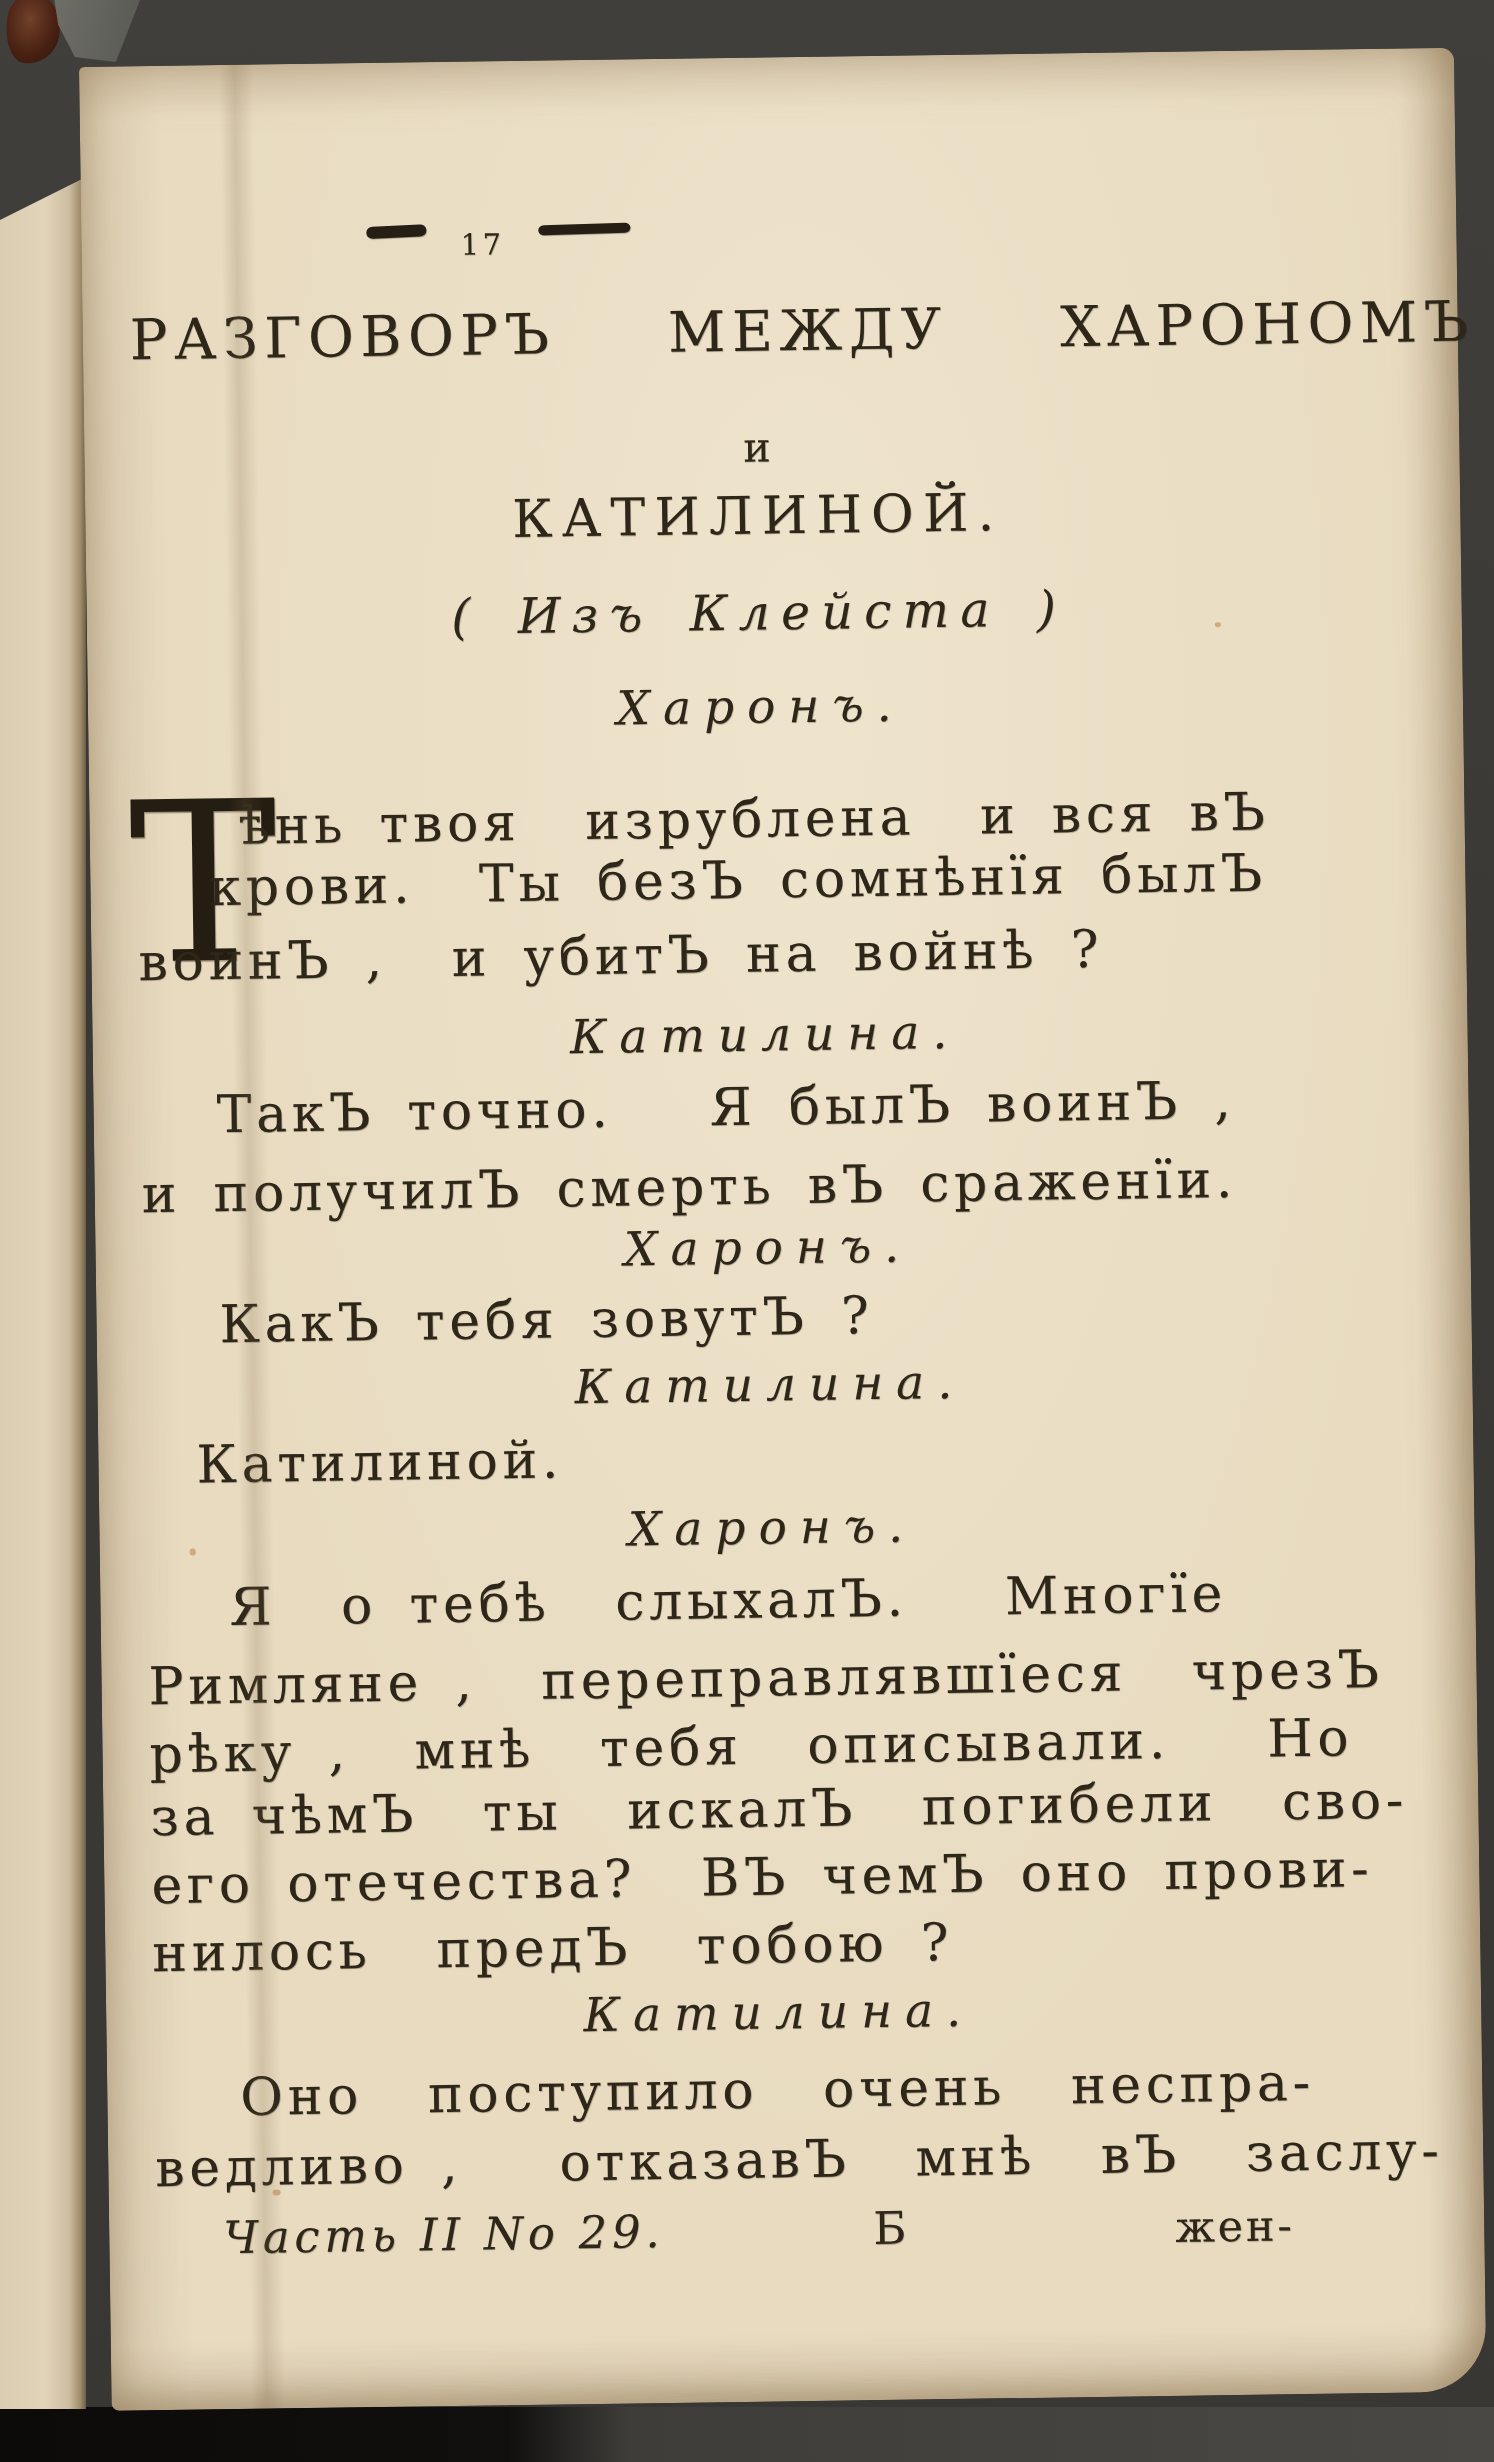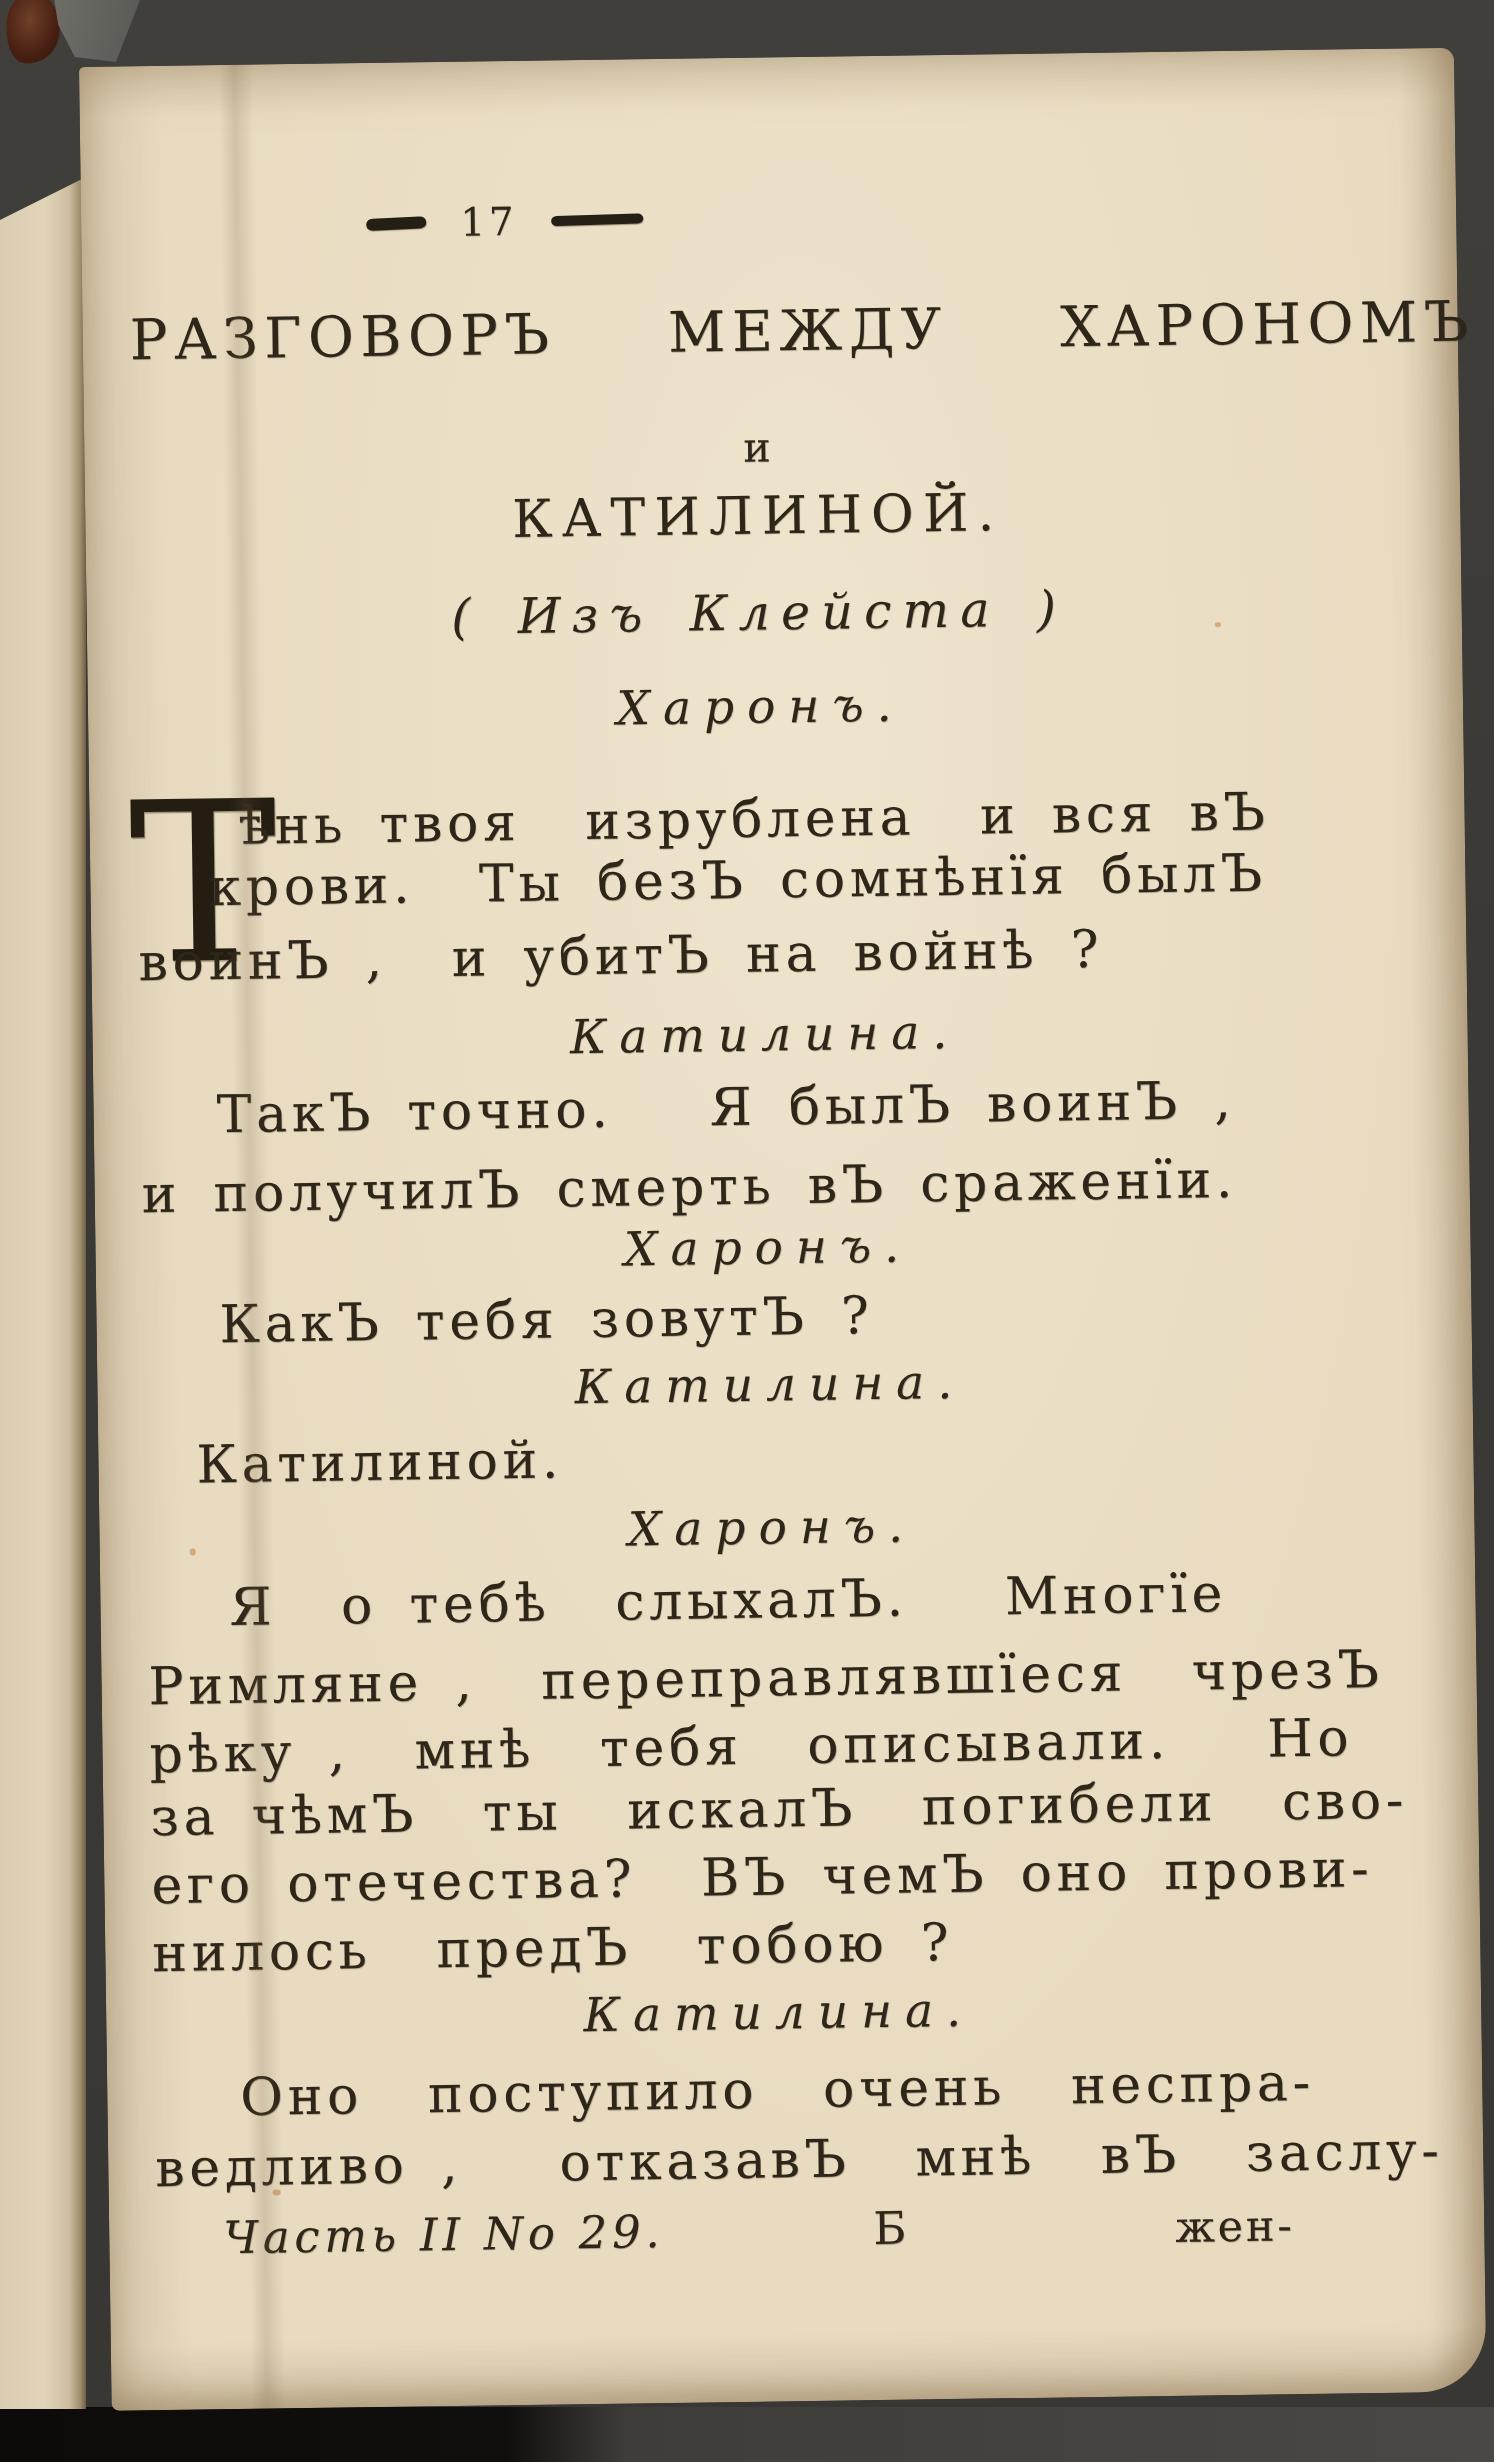"17" .pagenum { font-size: 39px -> 29px; margin-top: none -> 28px }
